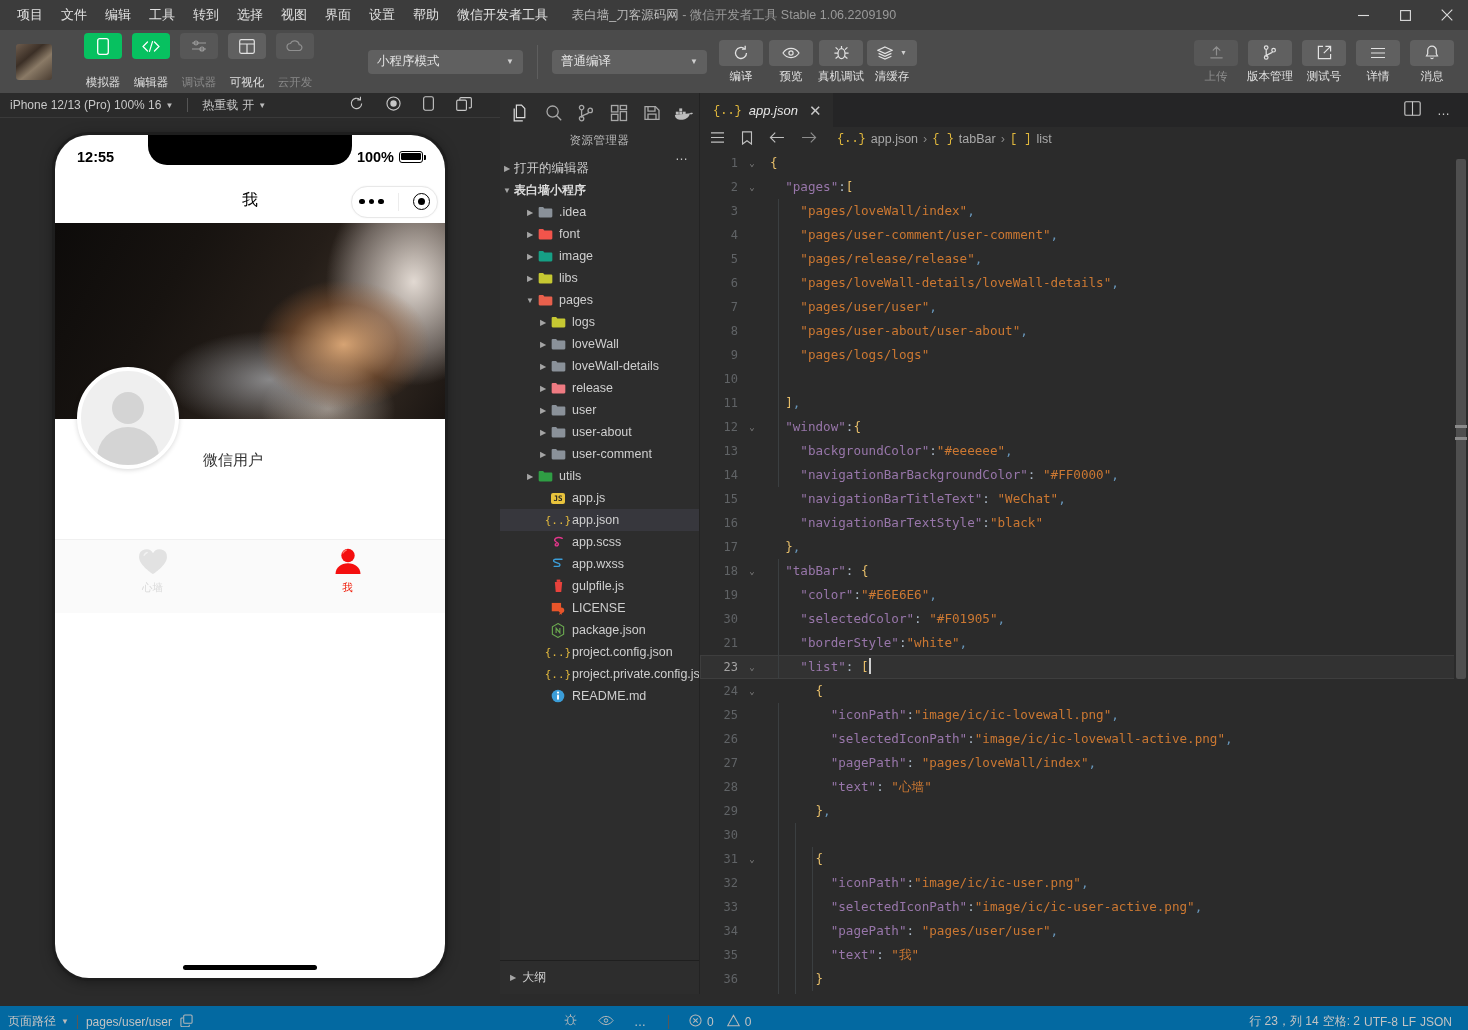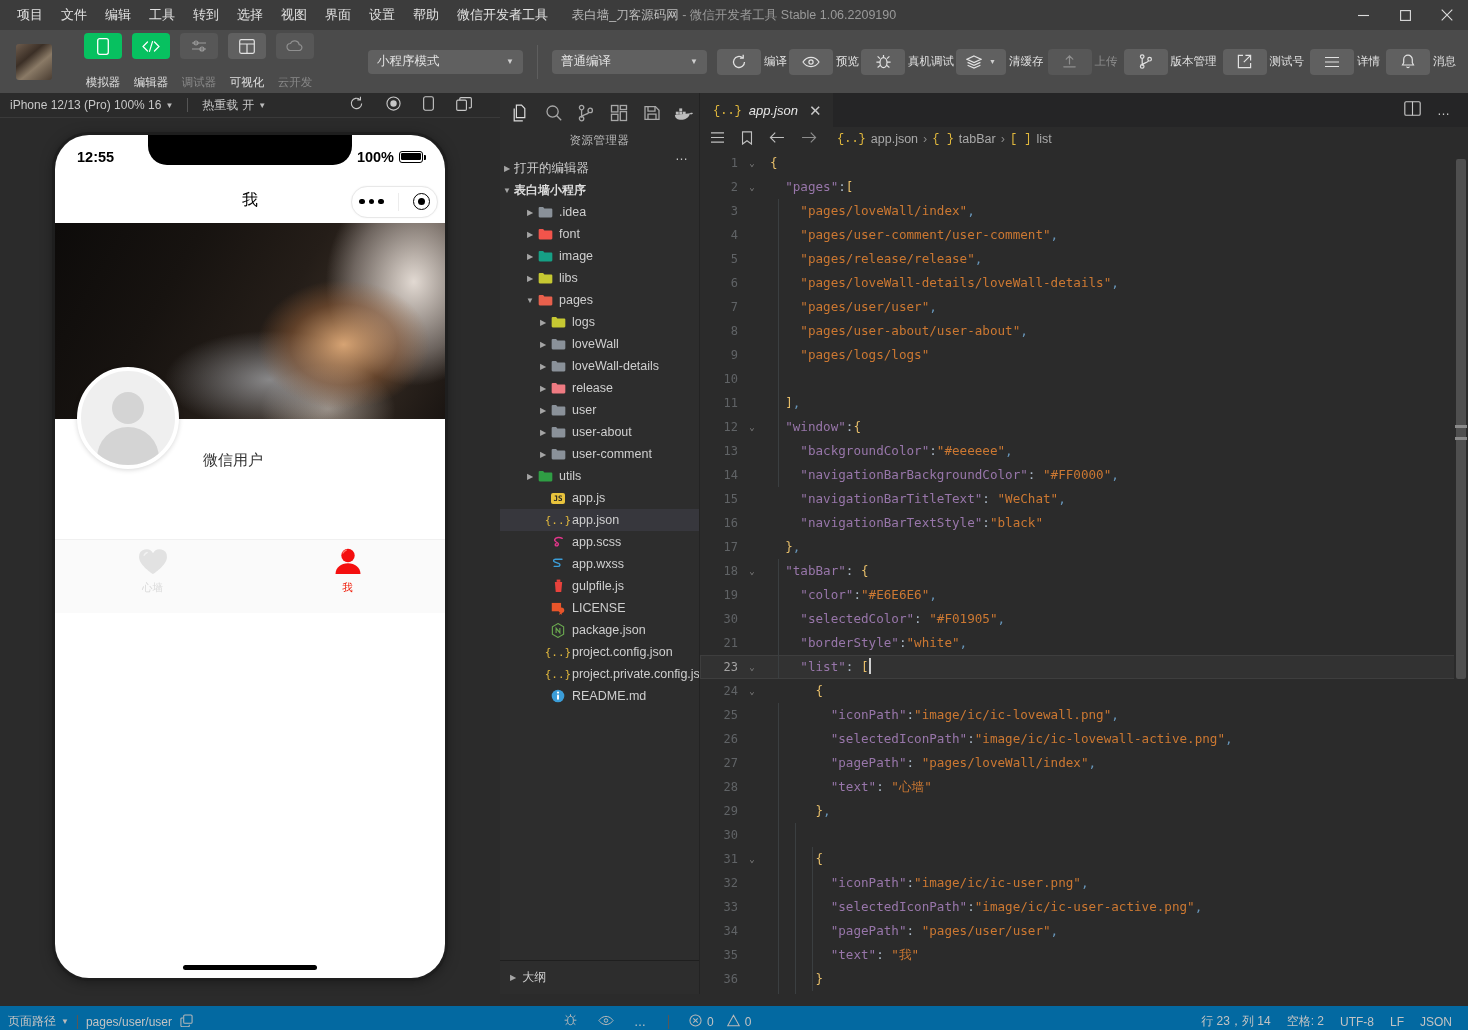"编译" .rbtn { flex-direction: row -> column }
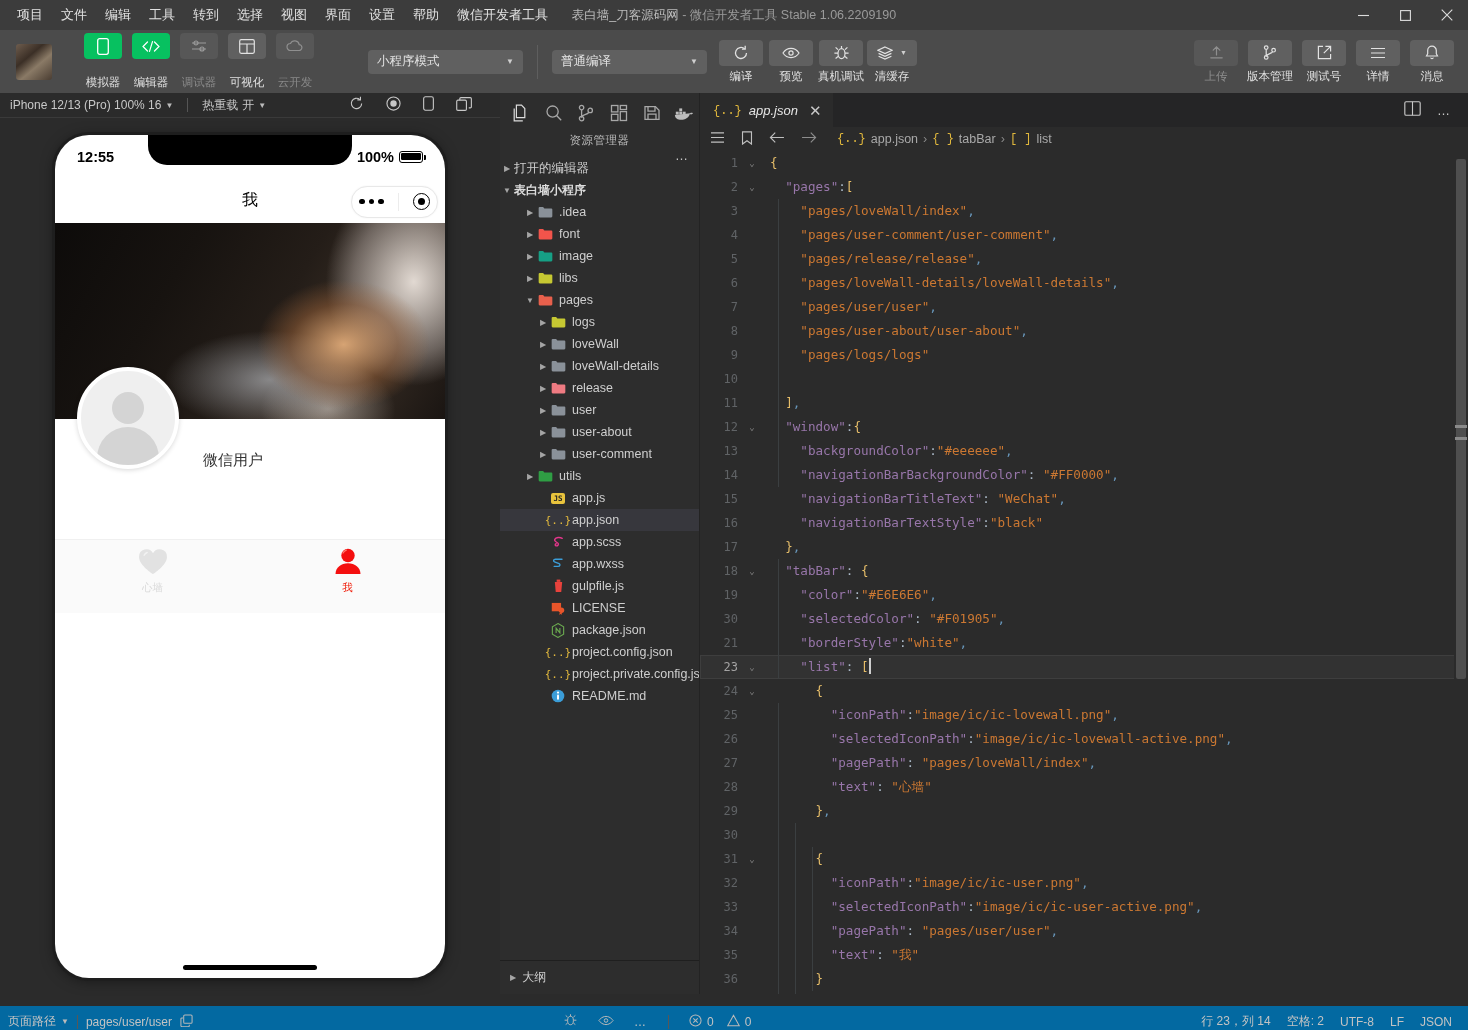"行 23，列 14" .sl-right { gap: 16px -> 4px }
